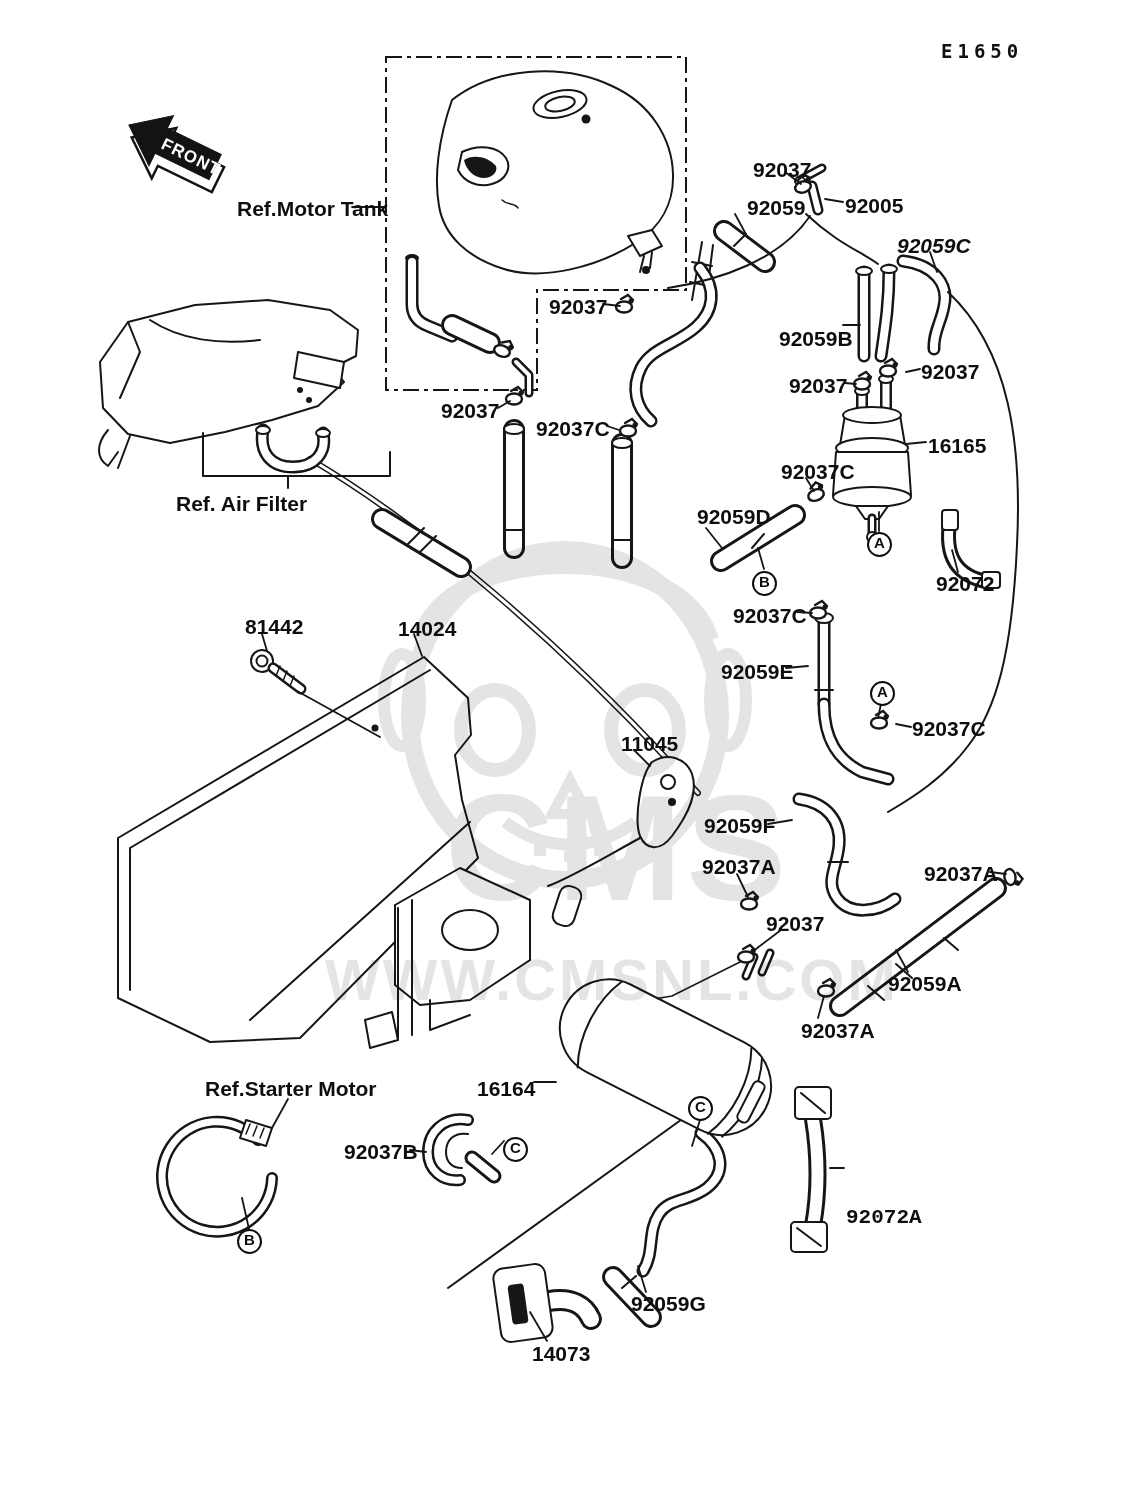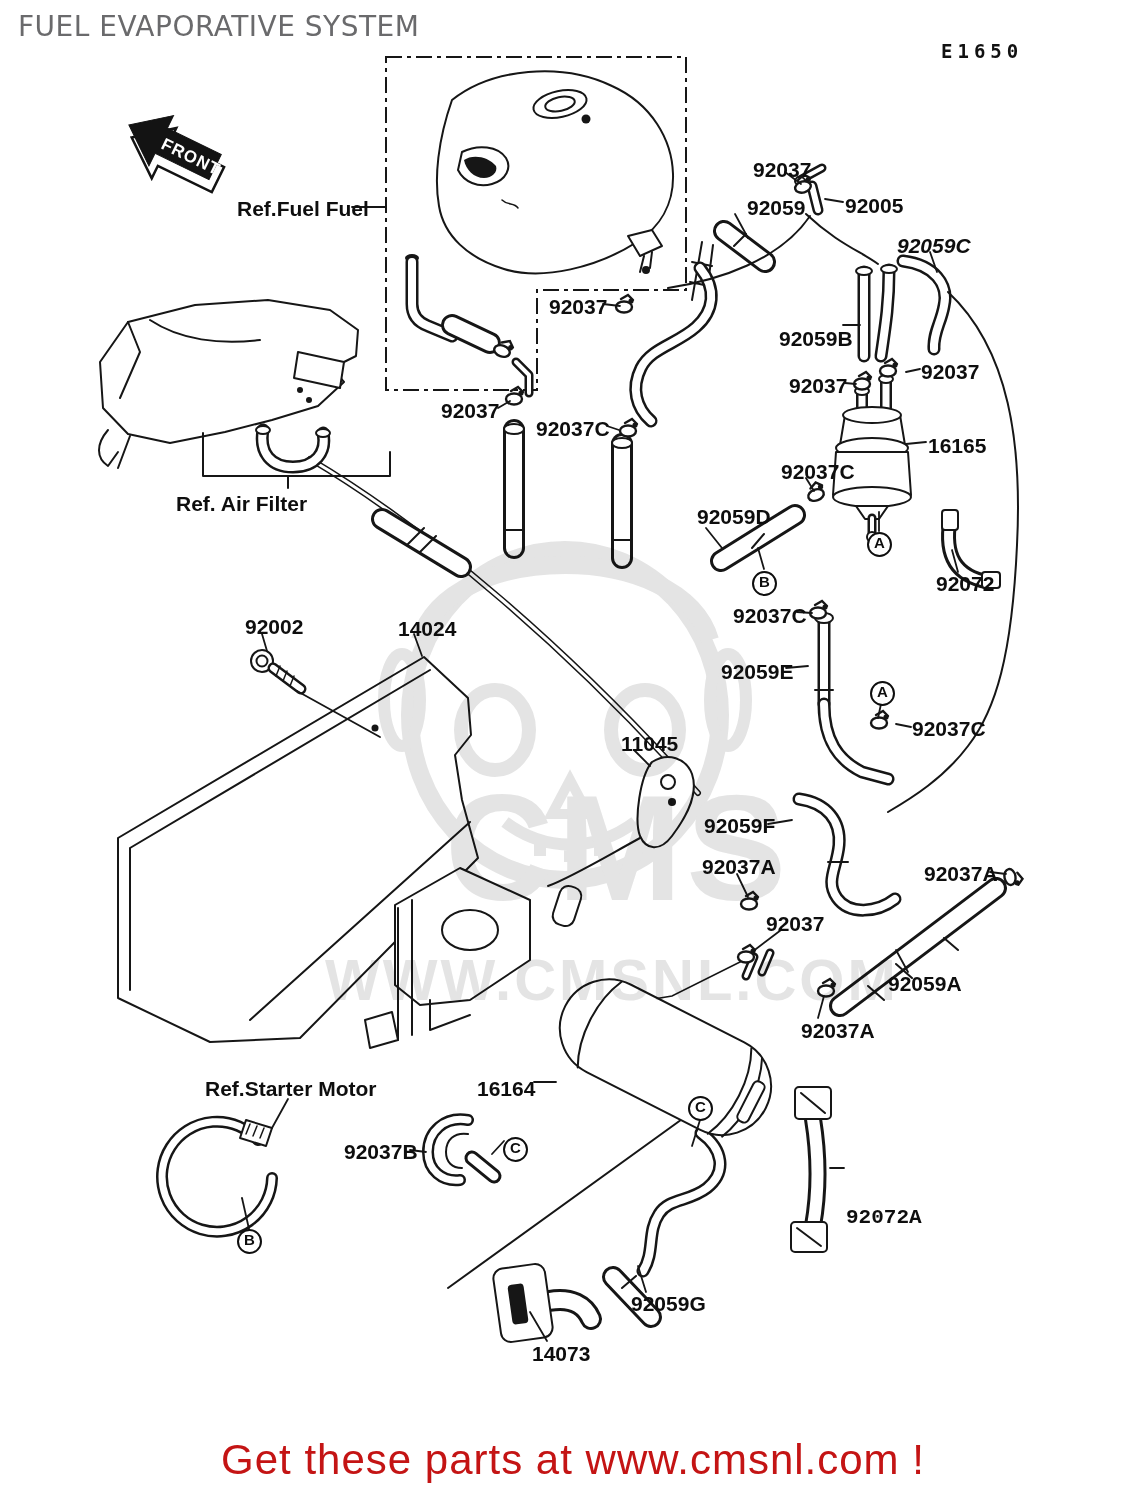"FUEL EVAPORATIVE SYSTEM" div.page-title { html: <div>FUEL EVAPORATIVE SYSTEM</div> -> none }
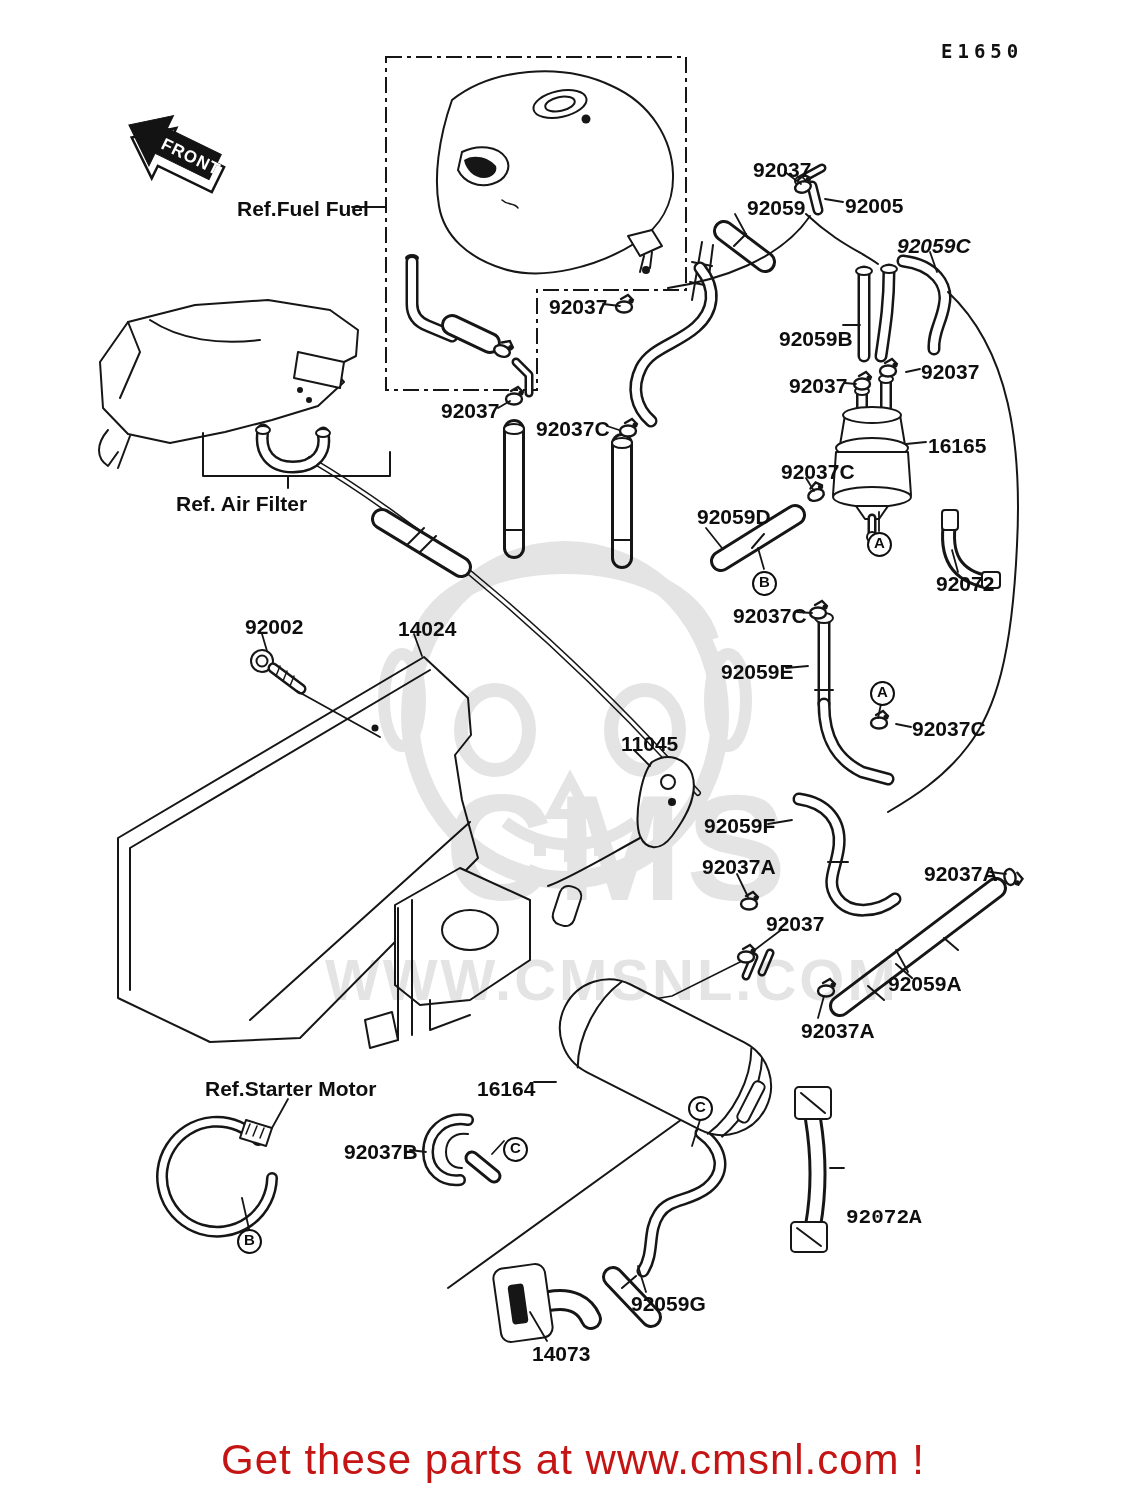"Ref.Fuel Fuel" div.rlabel { text: Ref.Fuel Fuel -> Ref.Motor Tank }
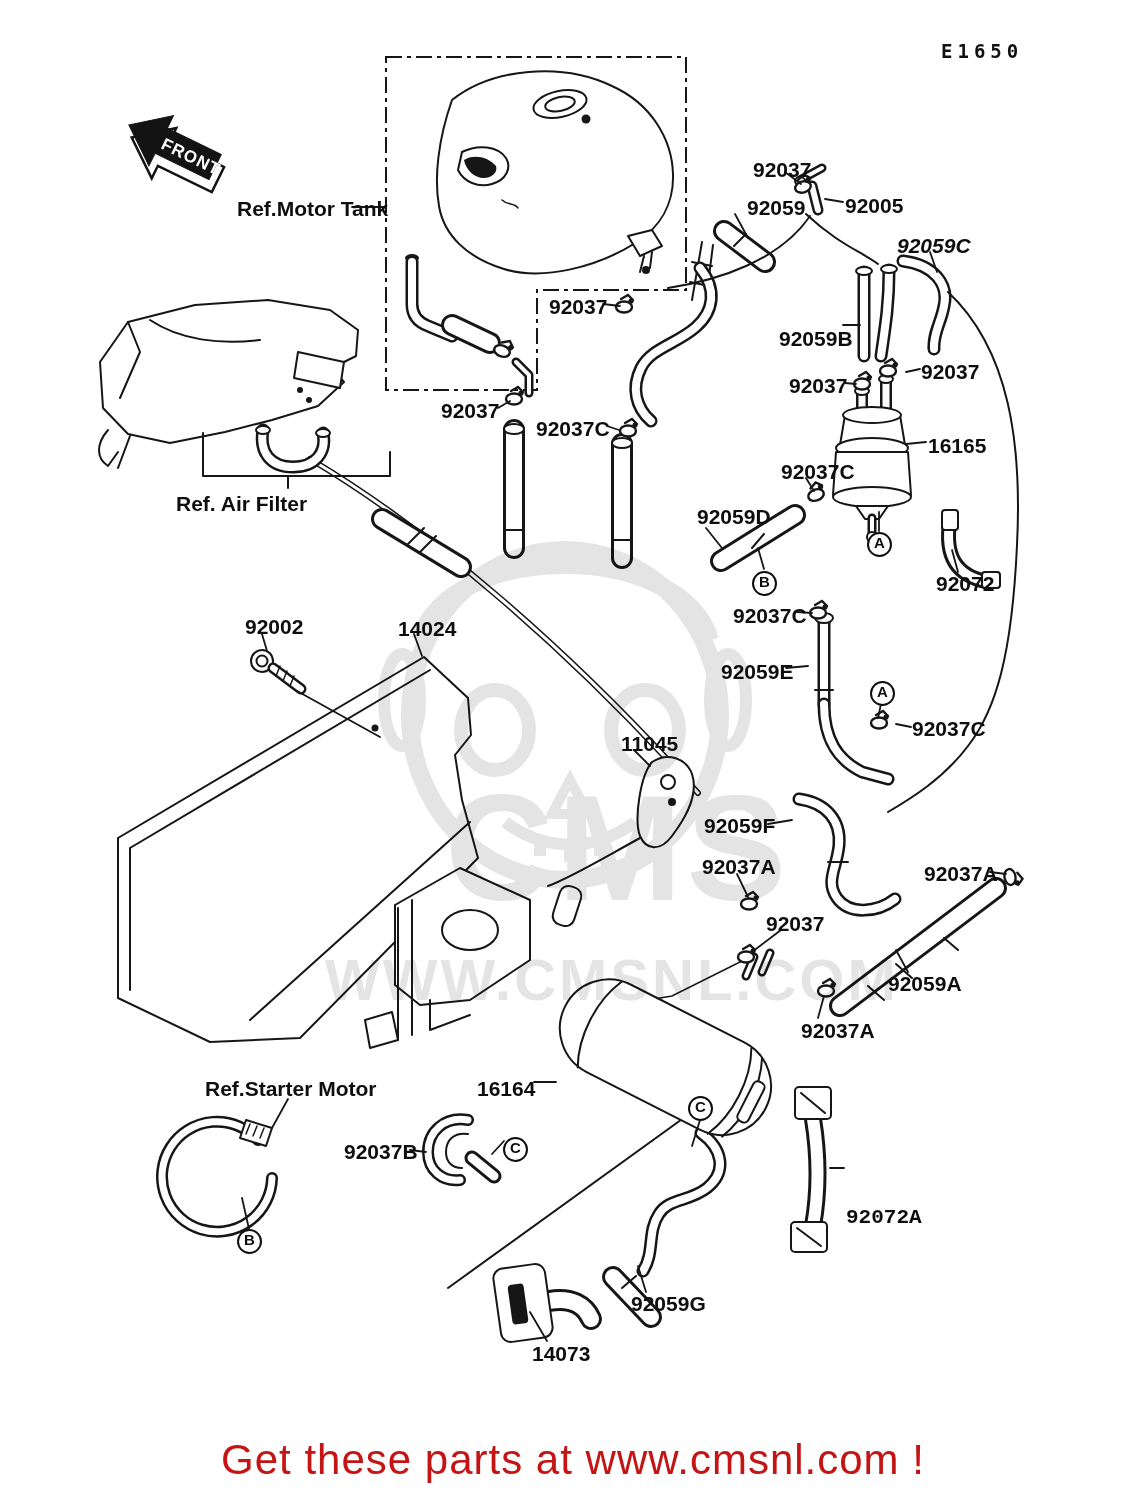"92002" div.plabel { text: 92002 -> 81442 }
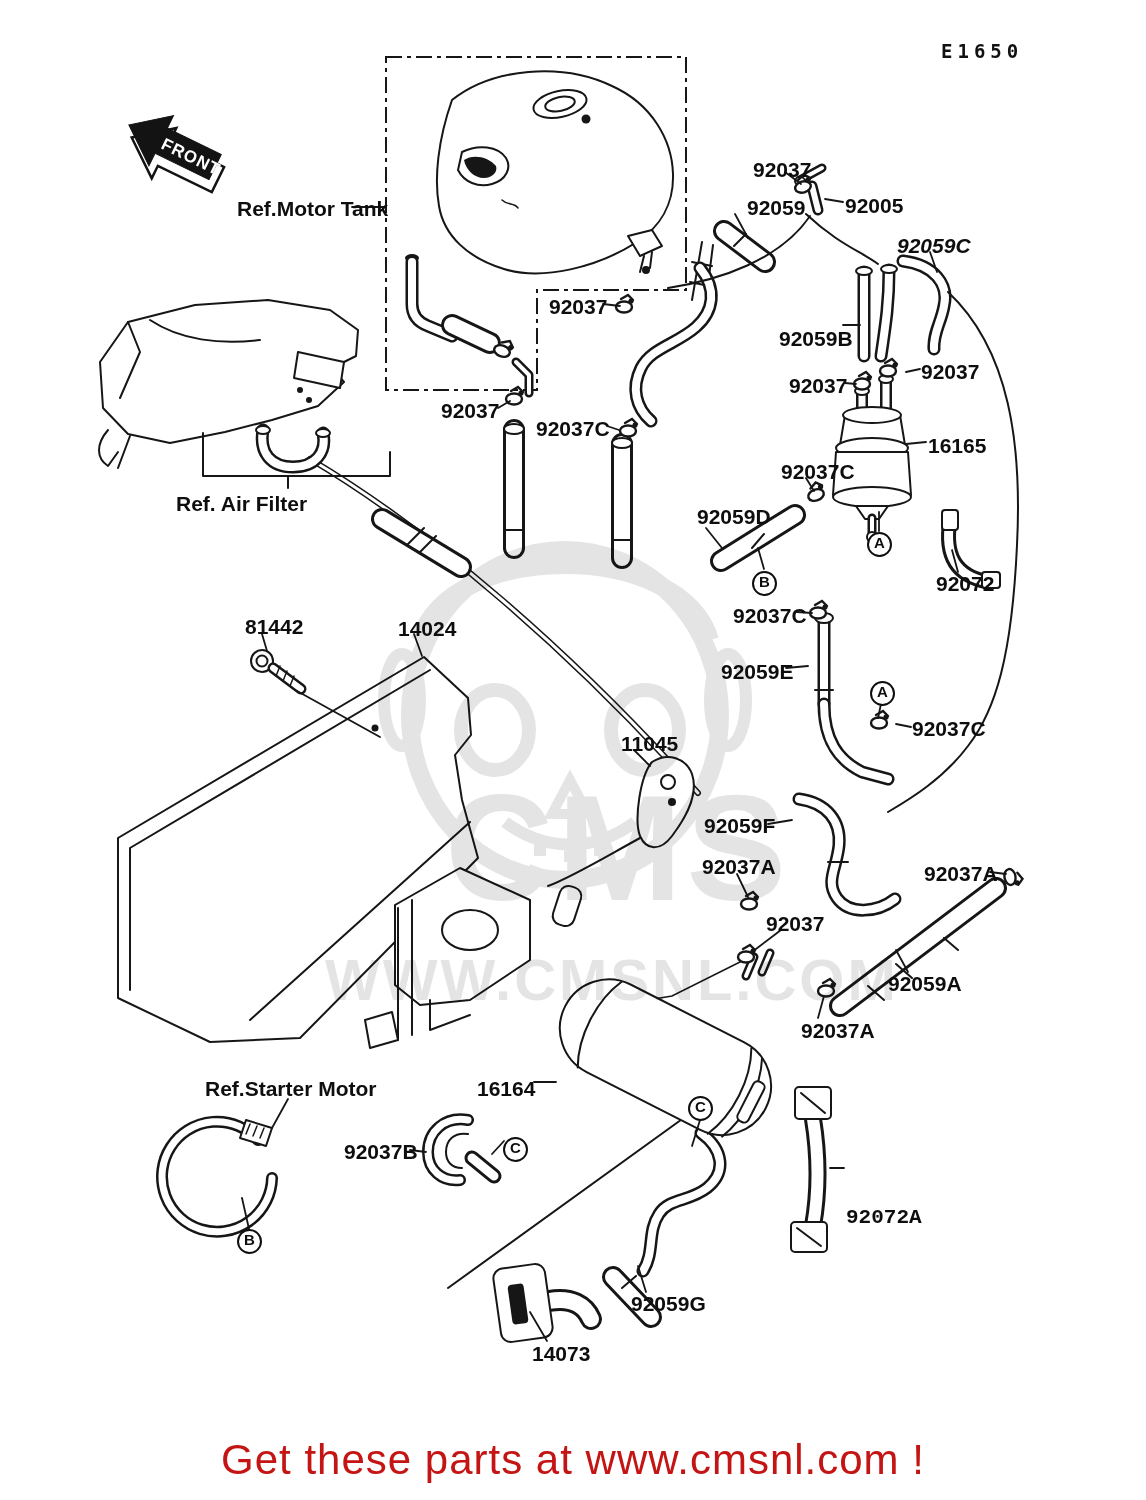"Get these parts at www.cmsnl.com" div.footer-banner { html: <div>Get these parts at www.cmsnl.com !</div> -> none }
